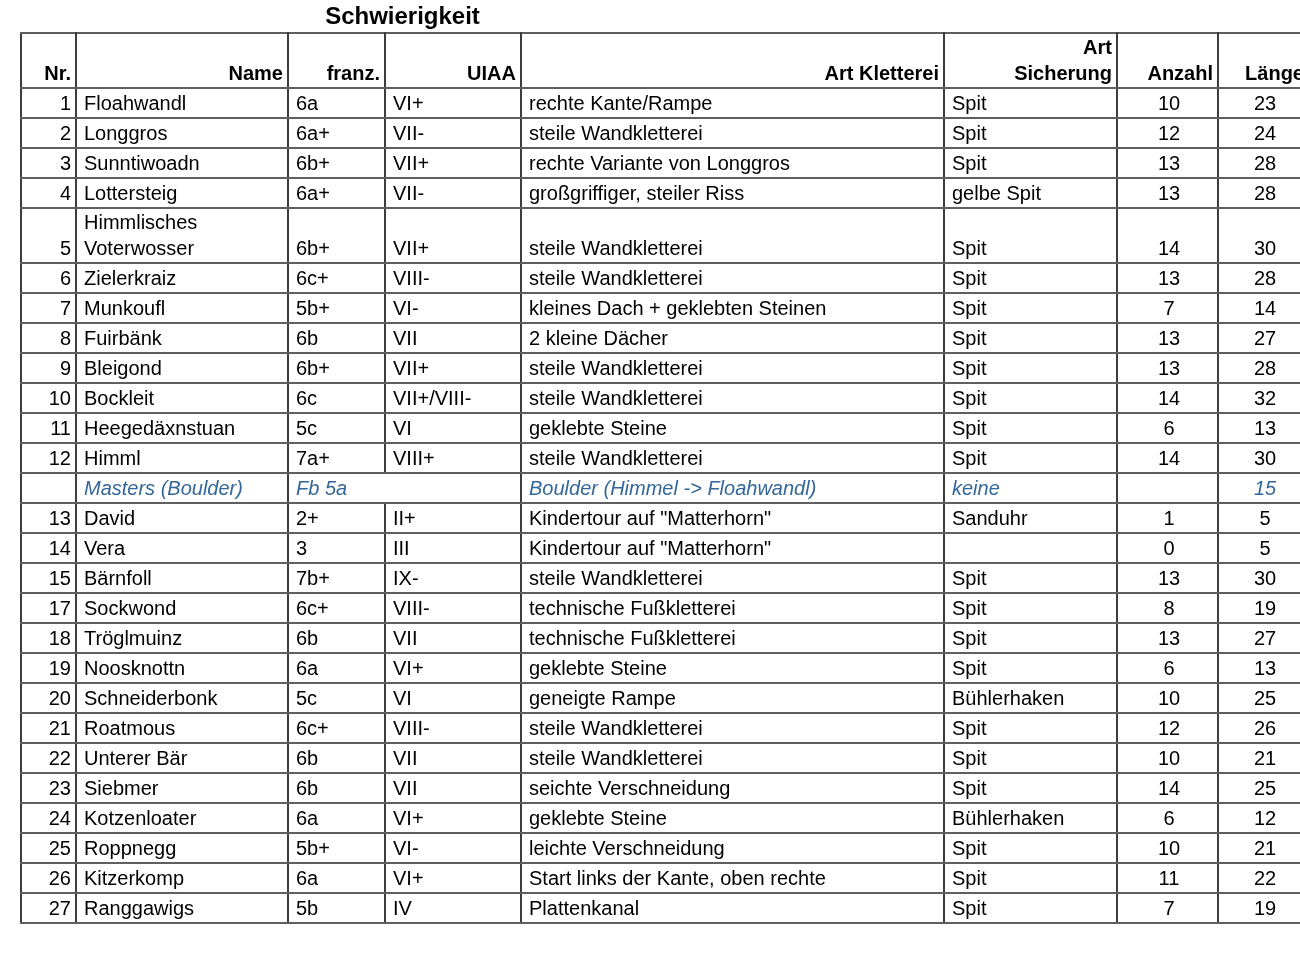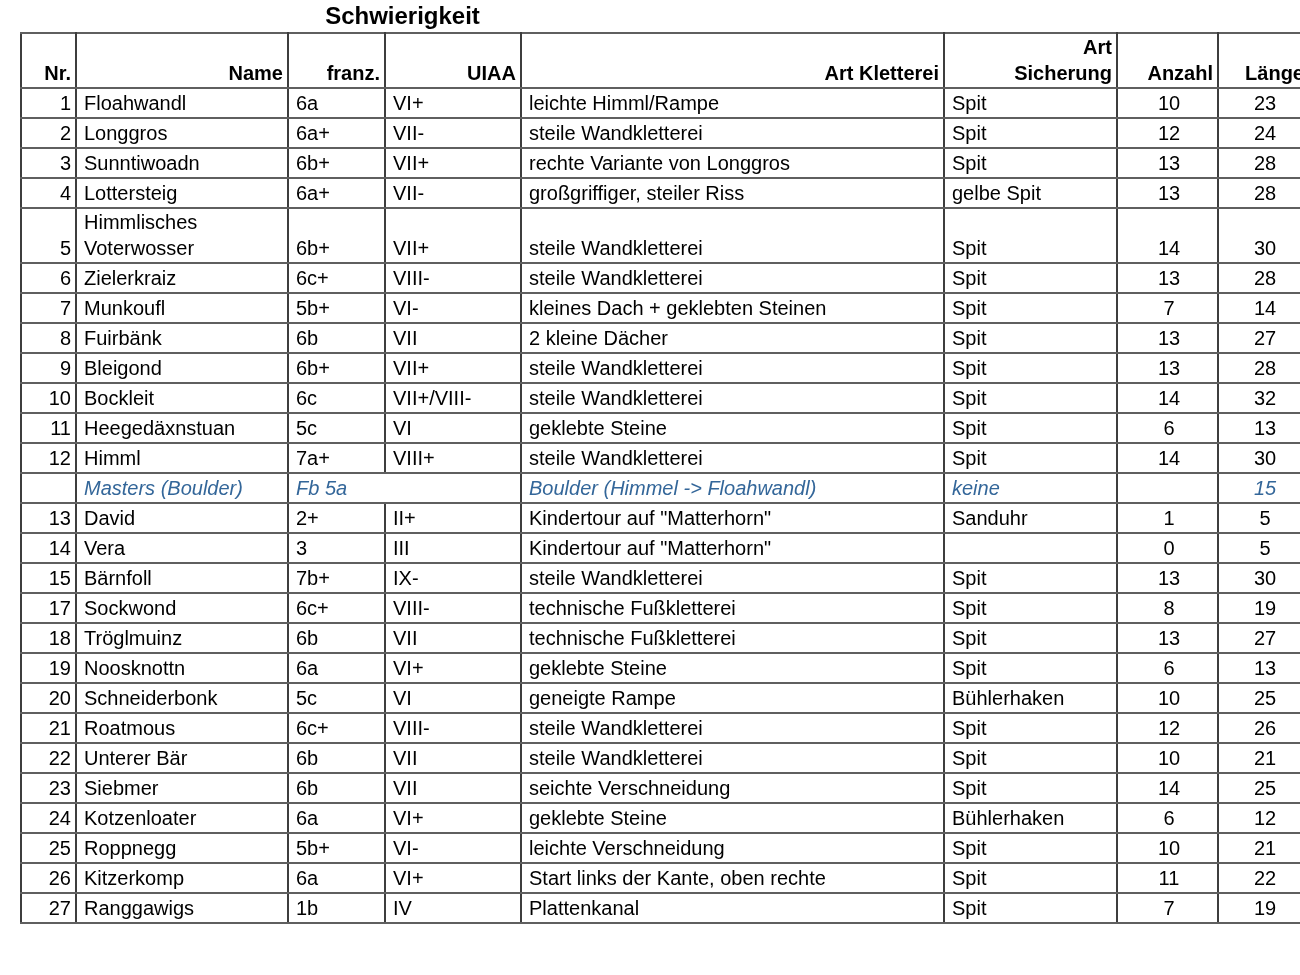"leichte Himml/Rampe" td.col-art_kletterei { text: leichte Himml/Rampe -> rechte Kante/Rampe }
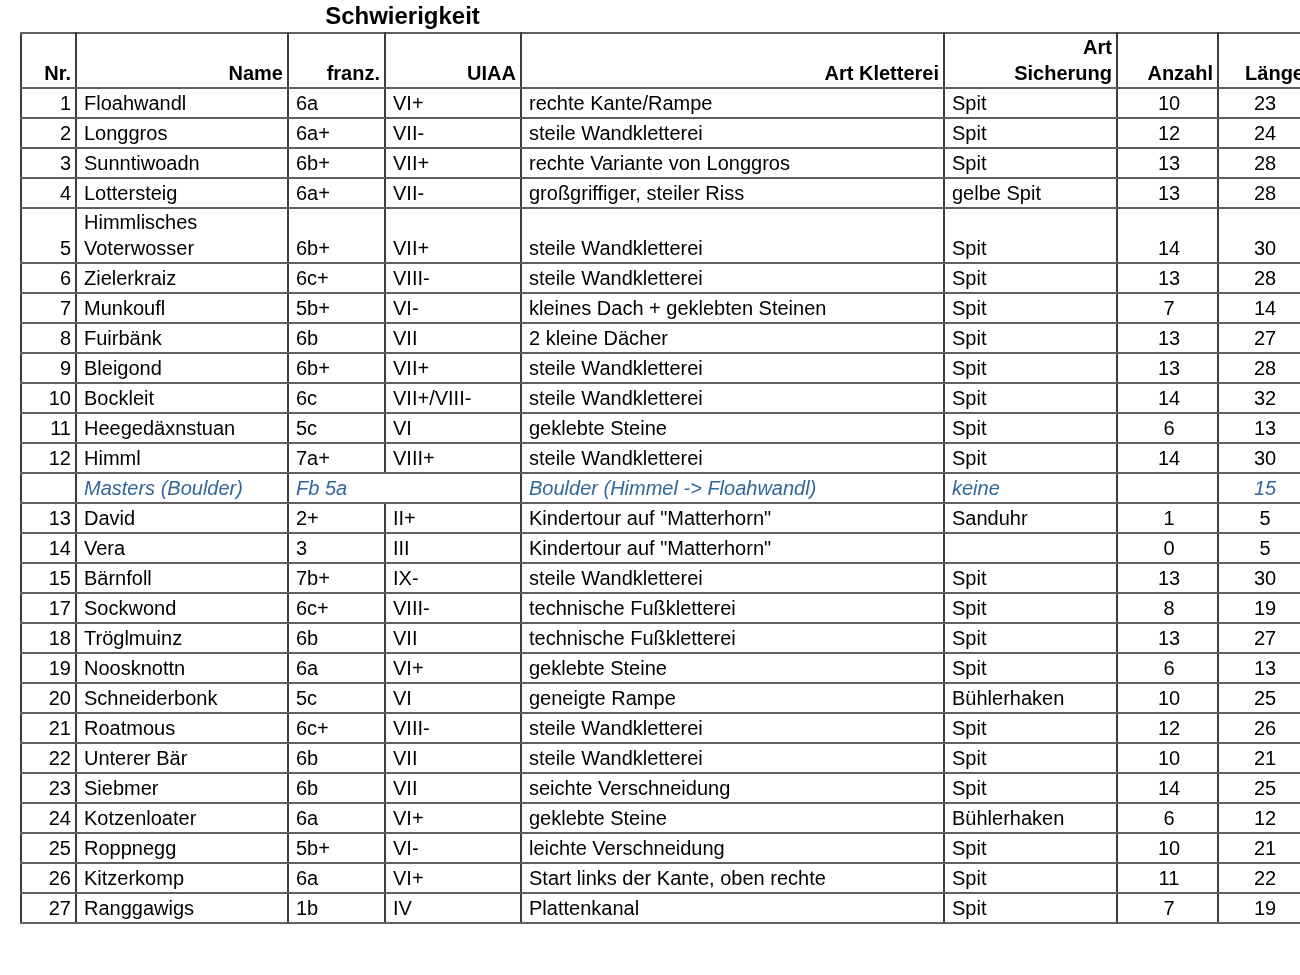"1b" td.col-franz { text: 1b -> 5b }
